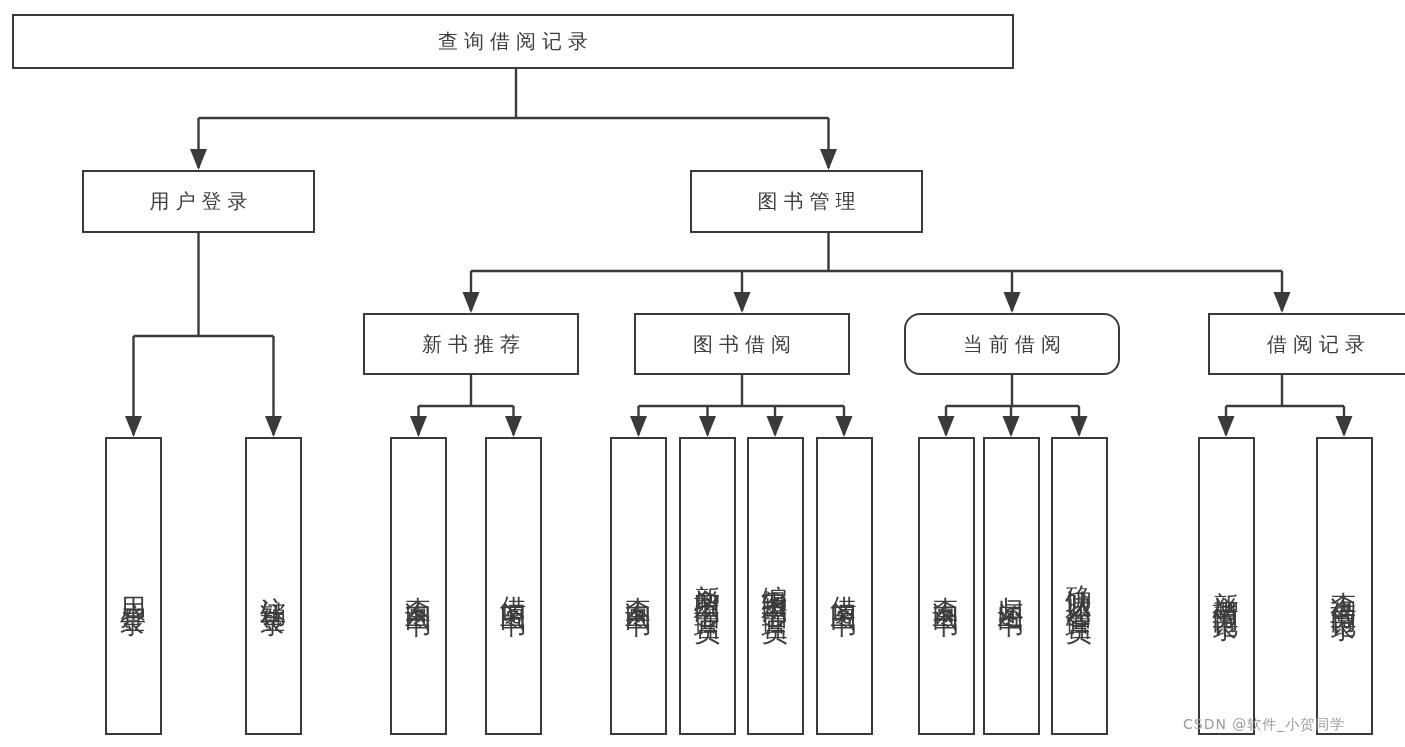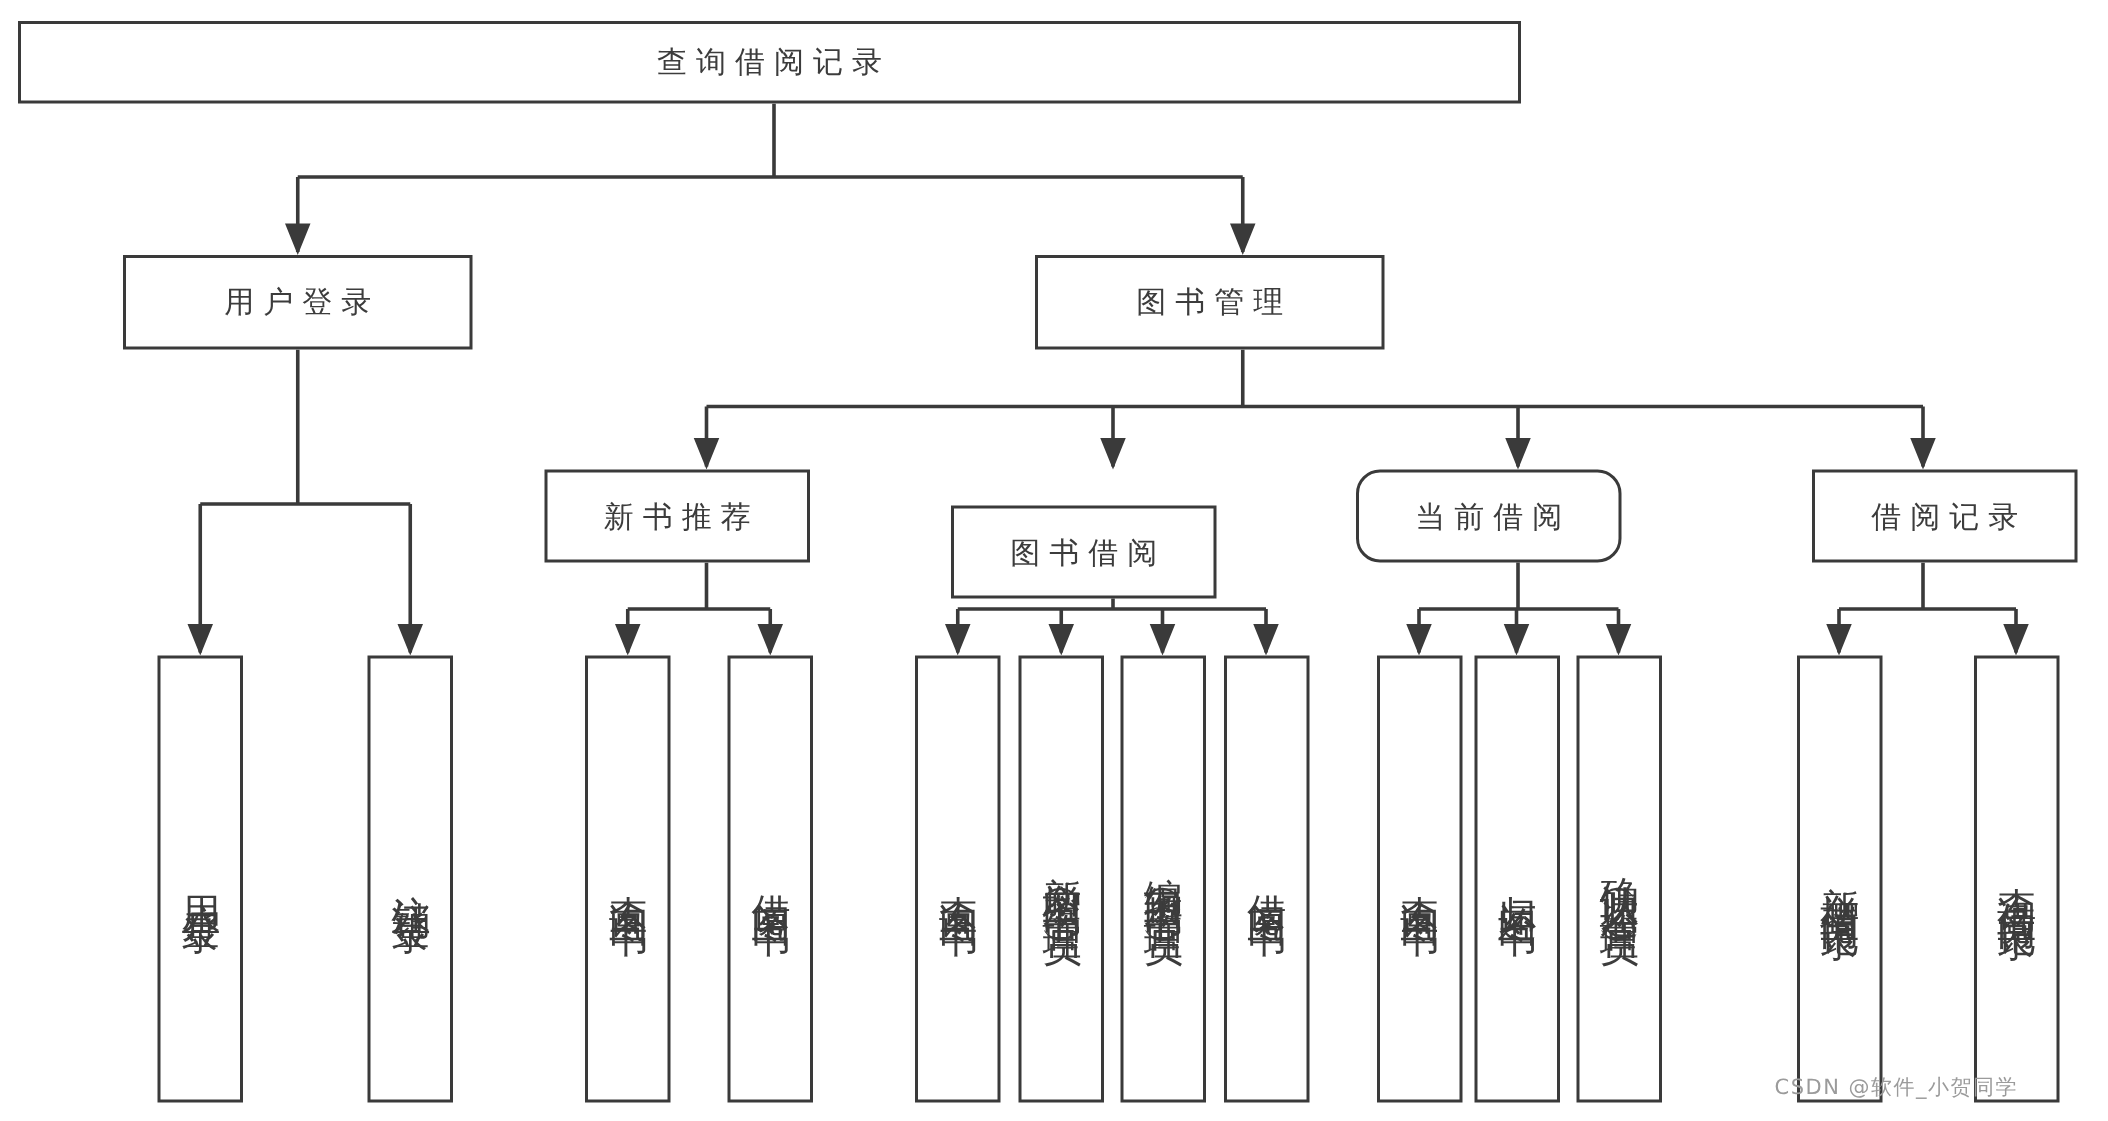"新书推荐" .l2 { width: 177px -> 216px }
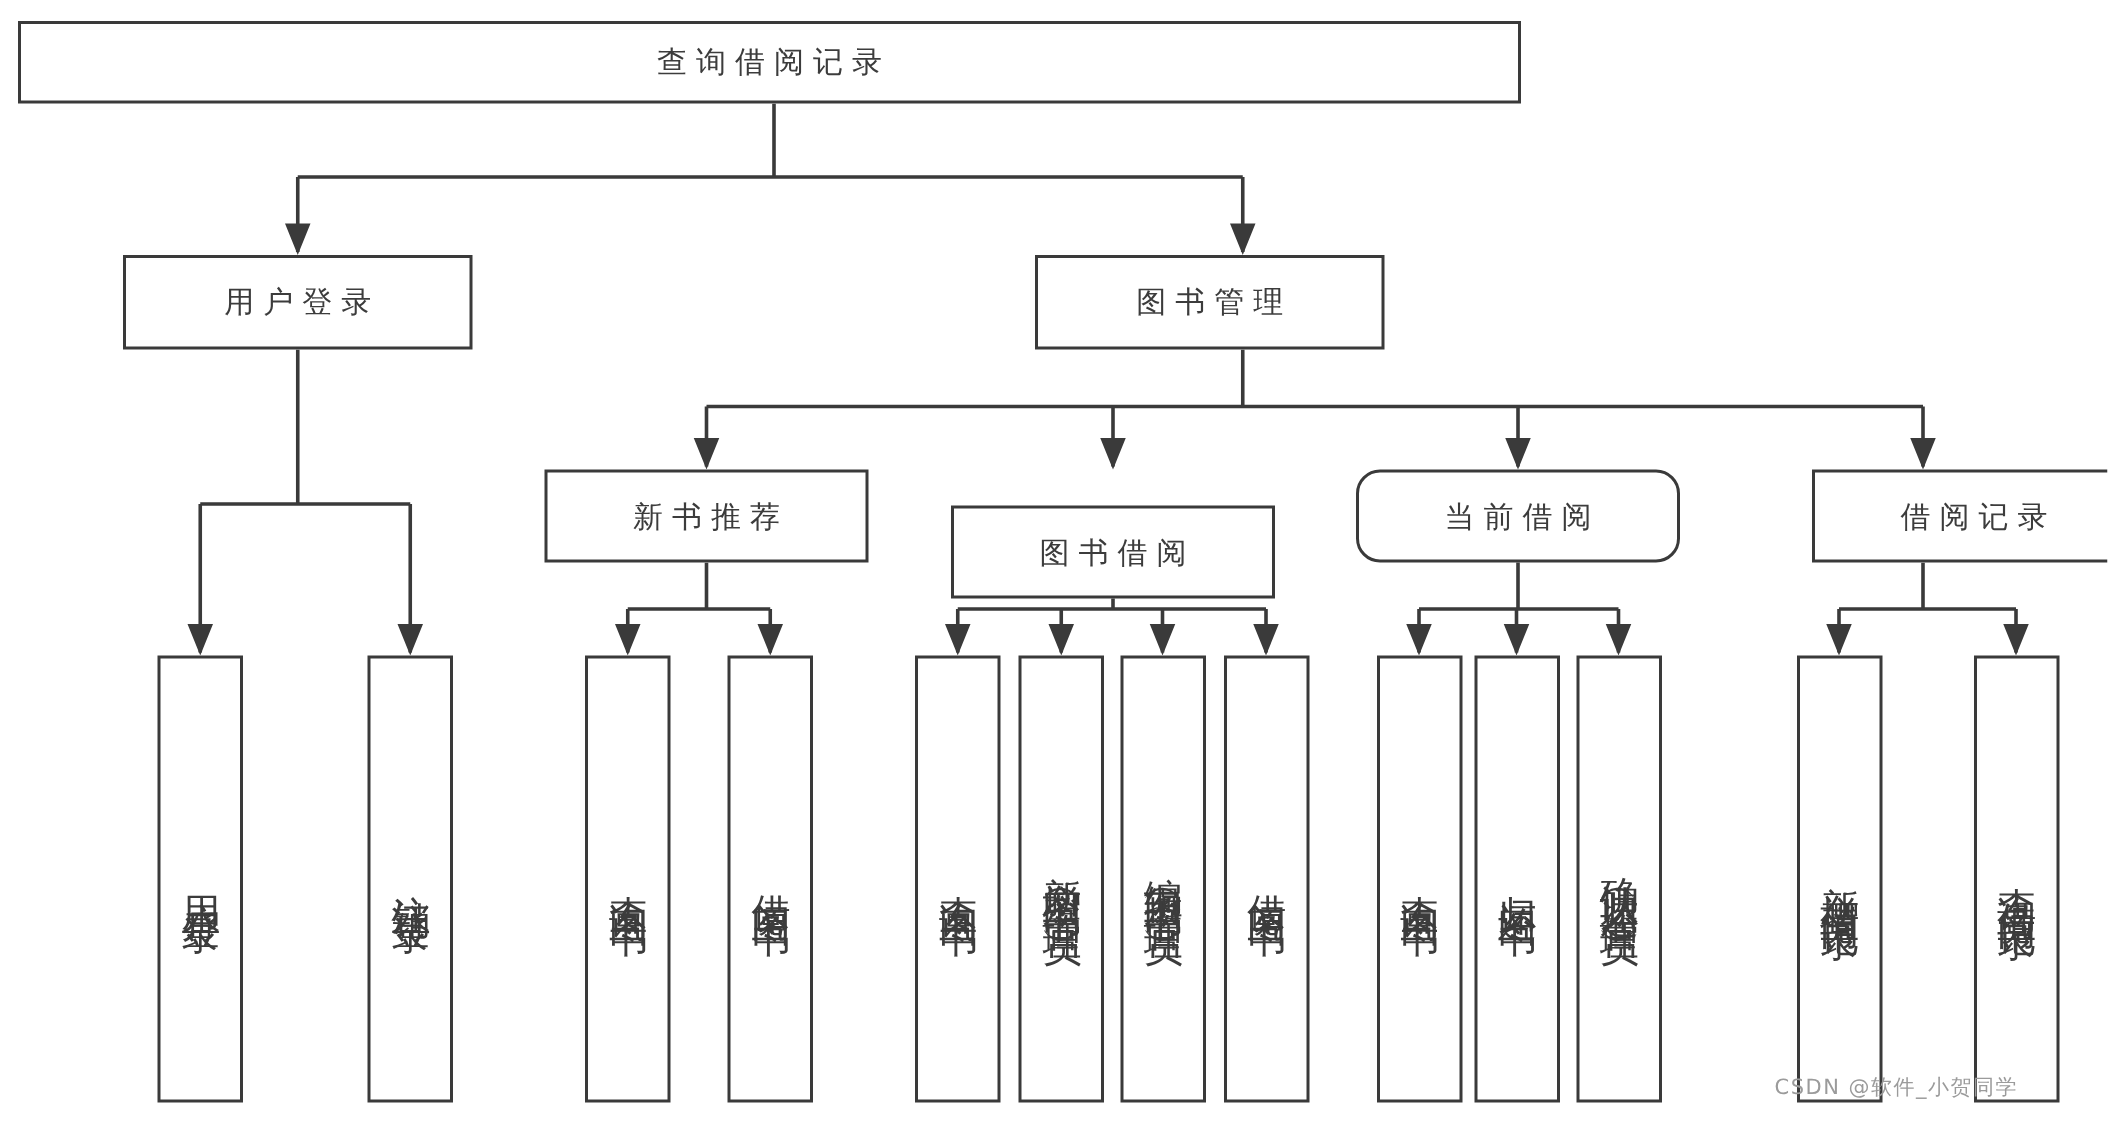"图书借阅" .l2-borrow { margin-top: 24px -> none }
